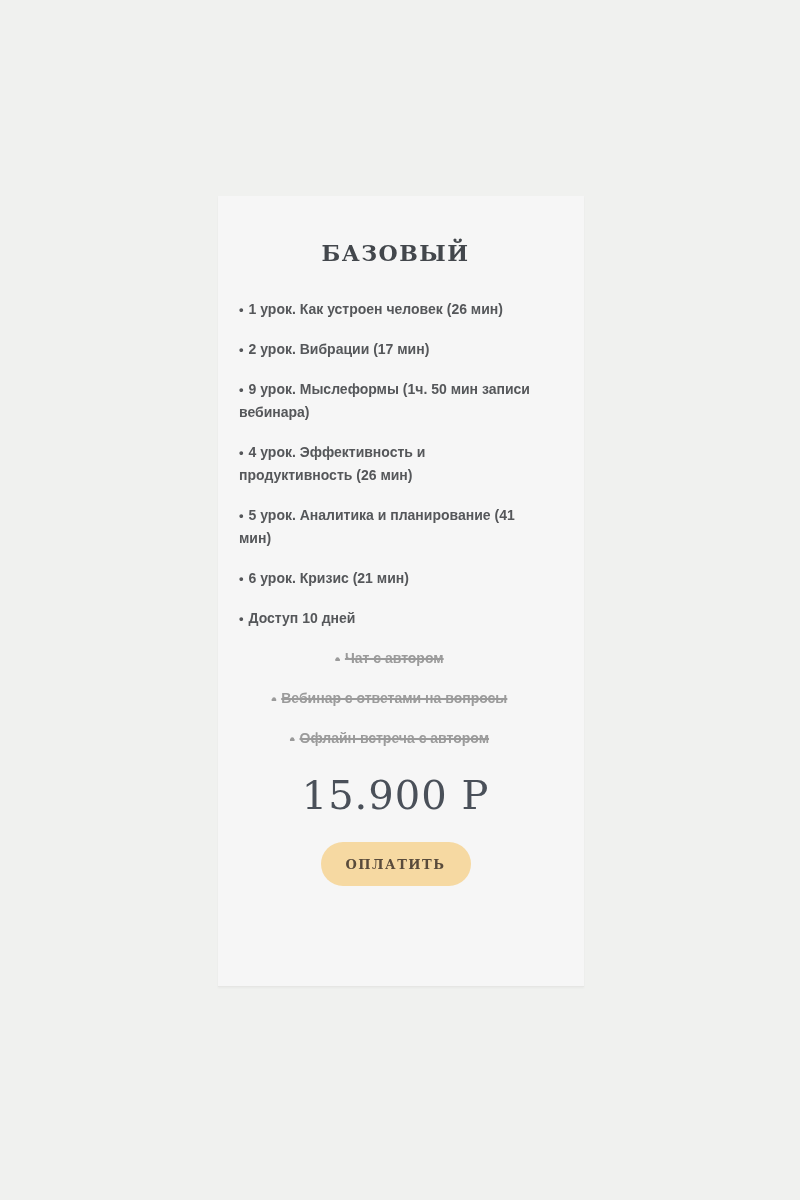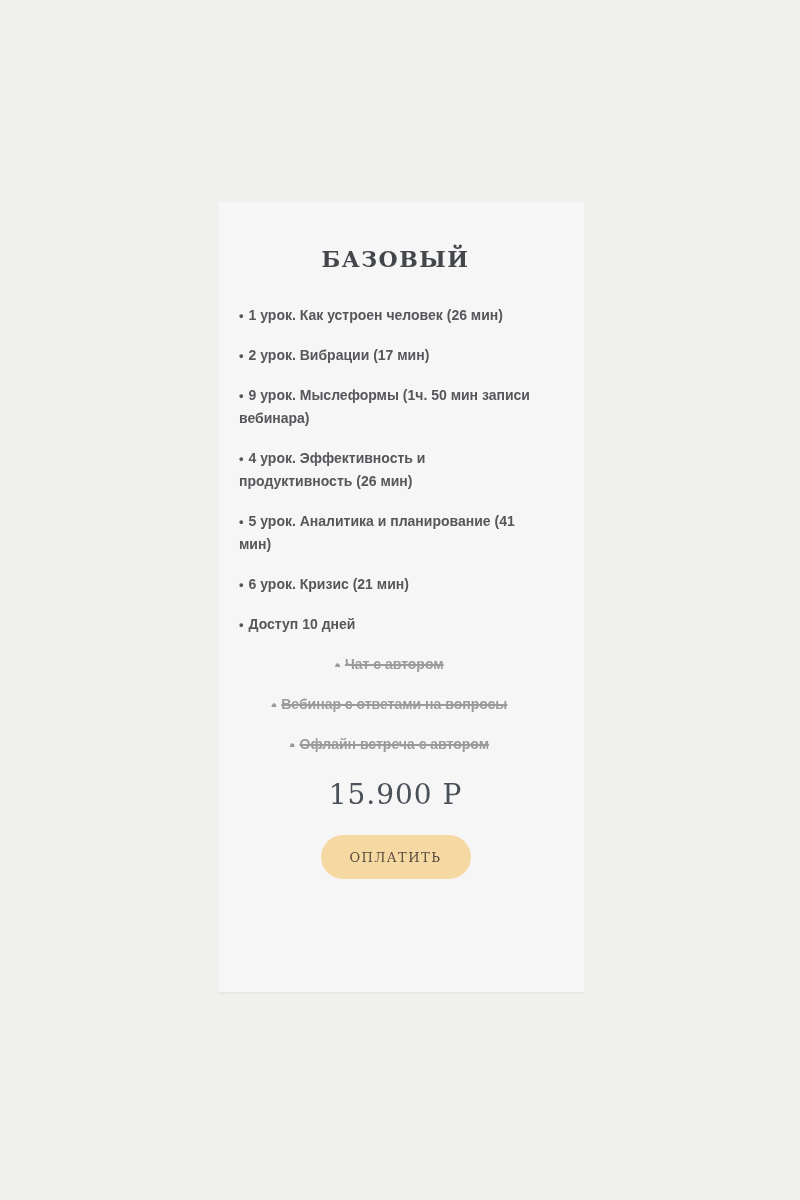"БАЗОВЫЙ" .pricing-card { top: 202px -> 196px }
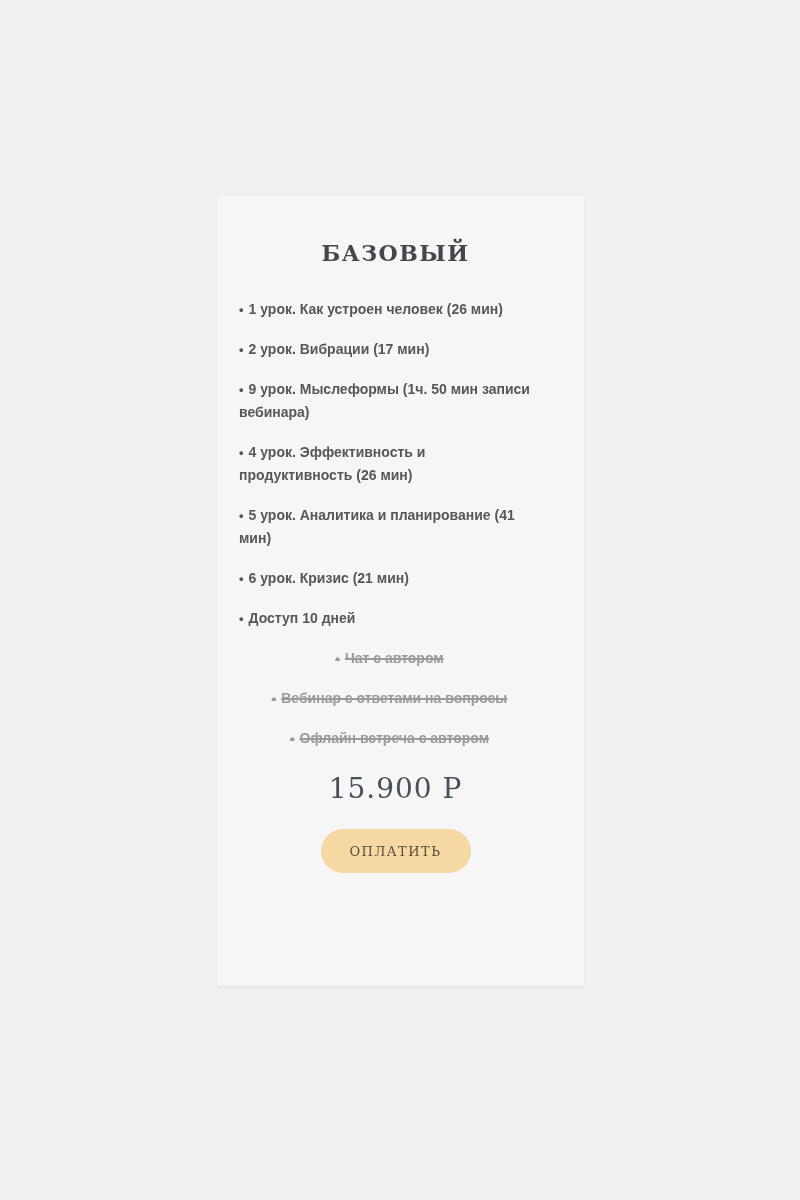"15.900 Р" .price { font-size: 28px -> 40px }
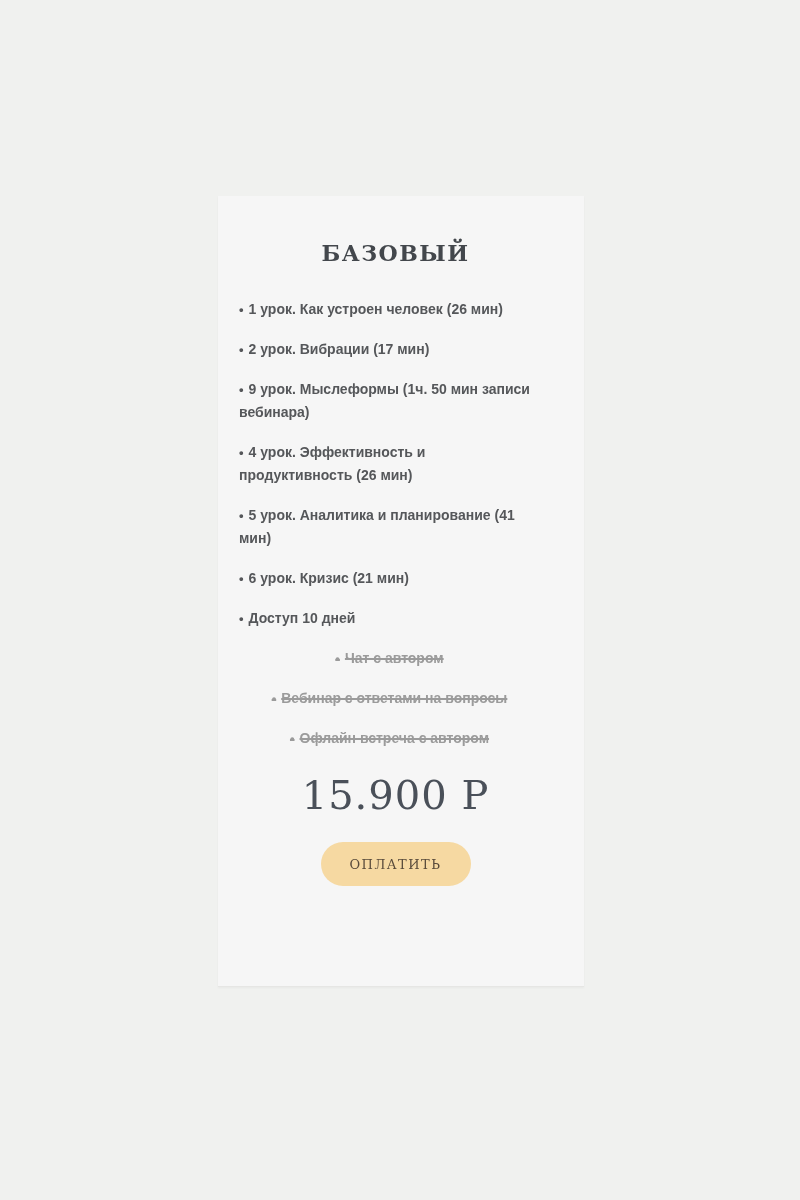"ОПЛАТИТЬ" .pay-button { font-weight: 400 -> 700 }
